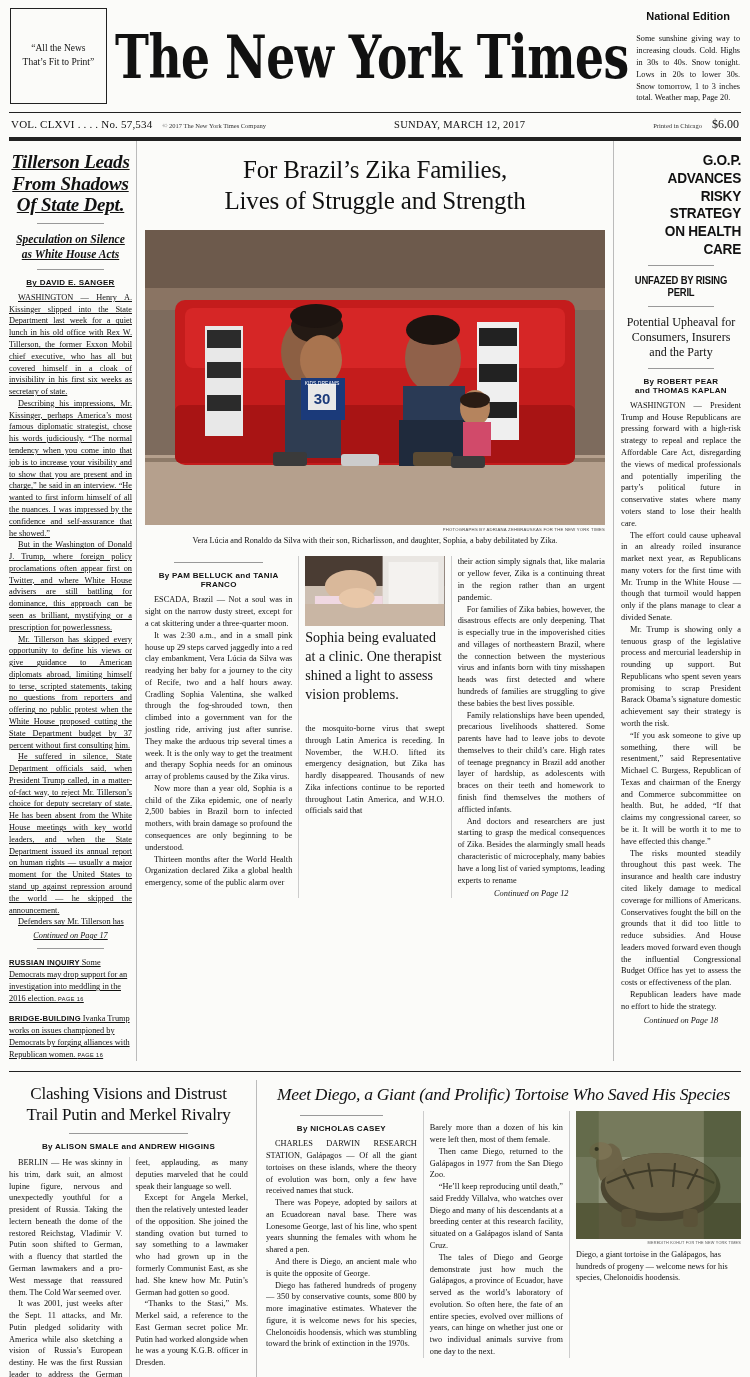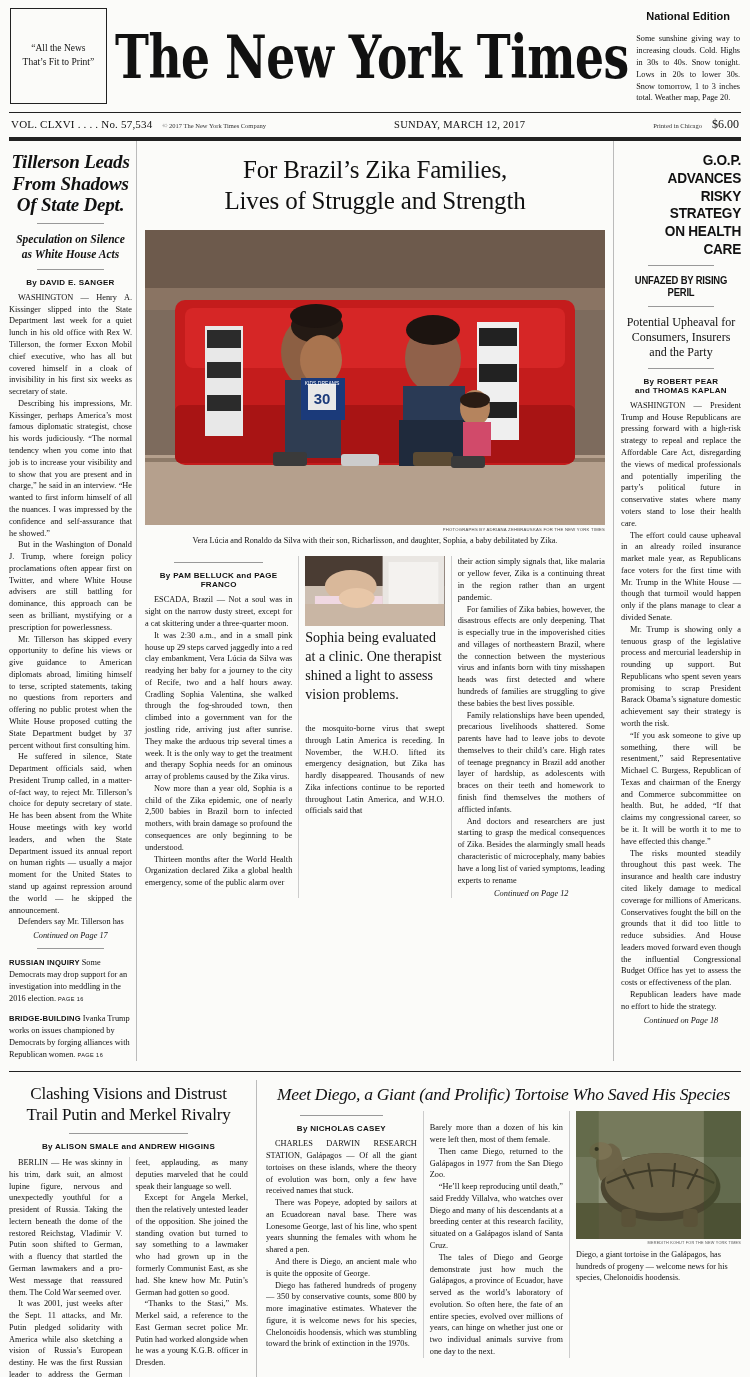"Tillerson Leads" .col-left { text-decoration: none -> underline }
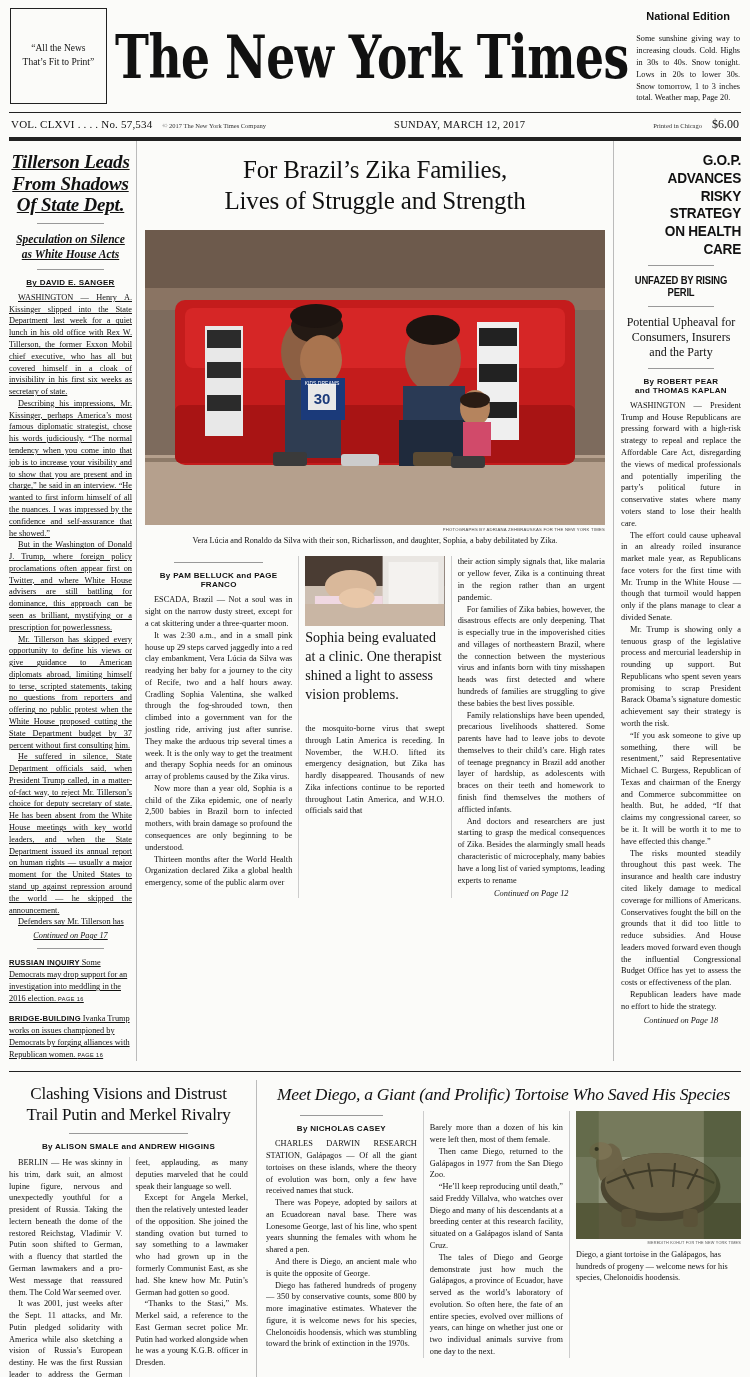"The effort could cause upheaval" p { text: male year, as Republicans face -> next year, as Republicans many }
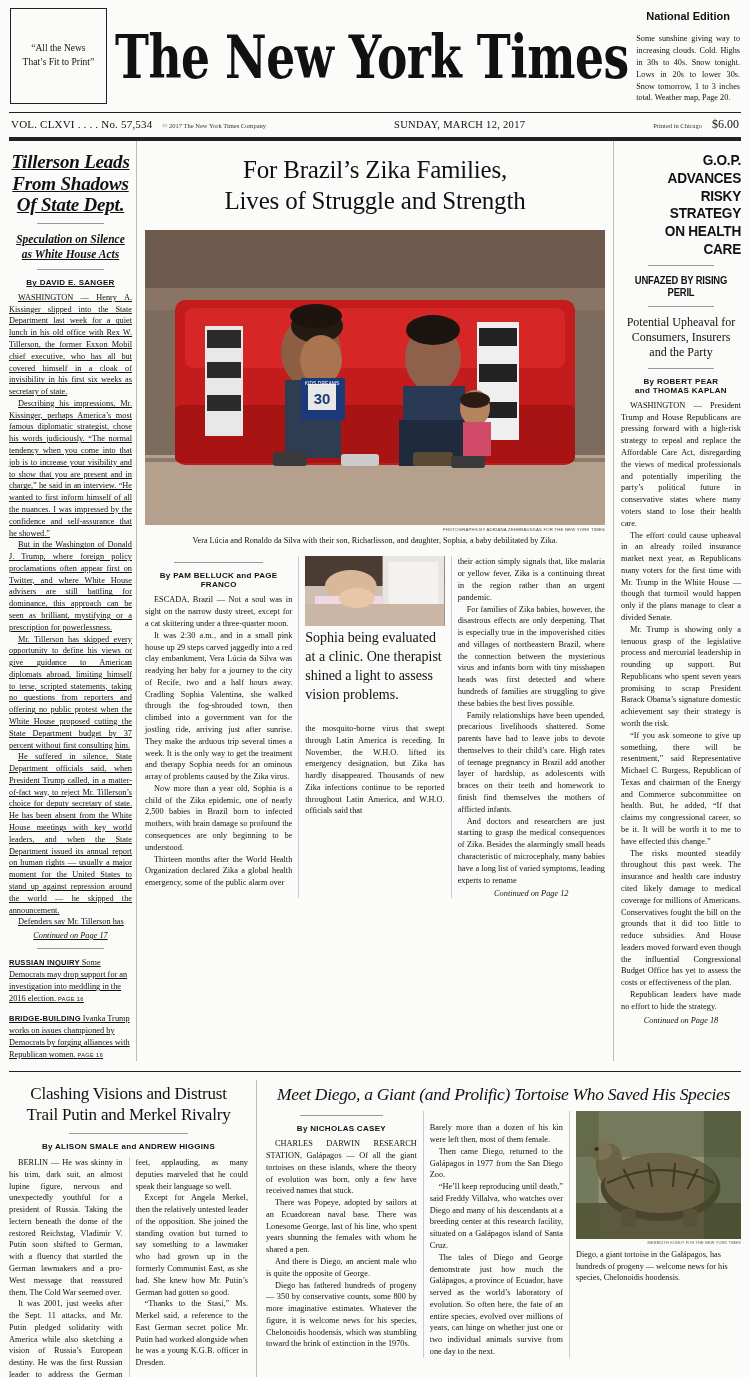"By PAM BELLUCK and PAGE" div.byline { text: PAGE -> TANIA }
